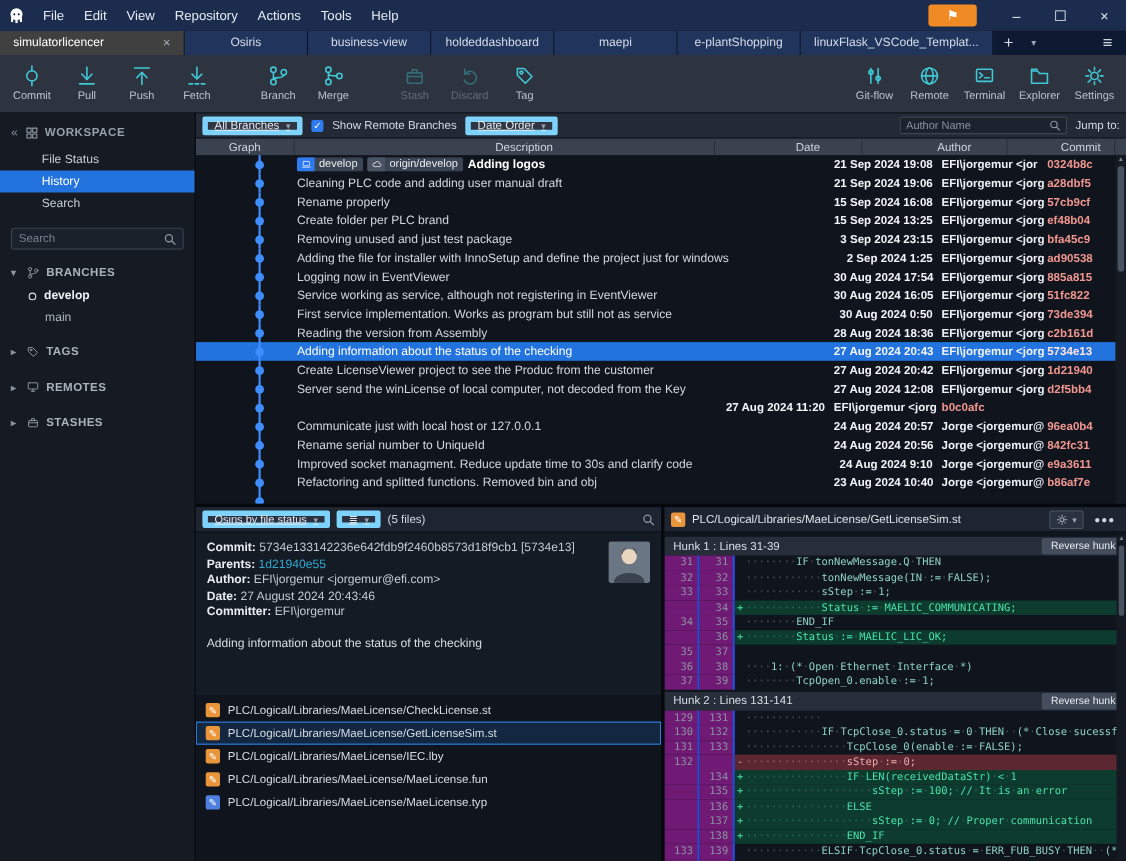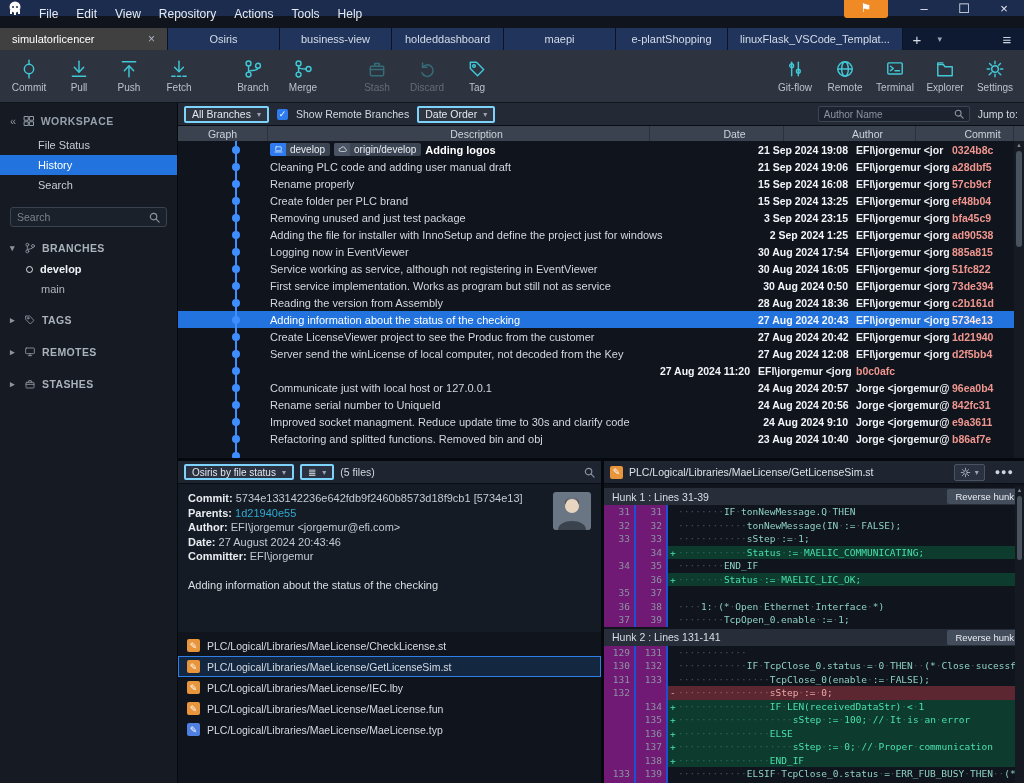"File" .menubar { height: 16px -> 28px }
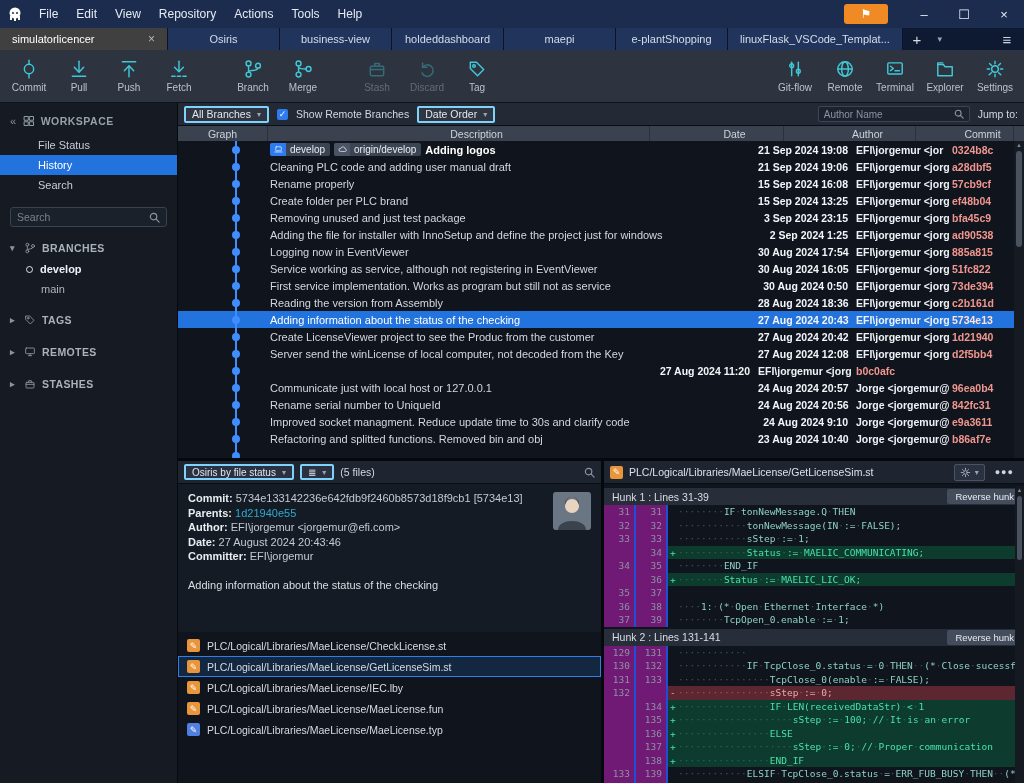"All Branches" .fselect { border: 2px solid #7dd3fc -> 5px solid #7dd3fc; text-decoration: none -> underline }
